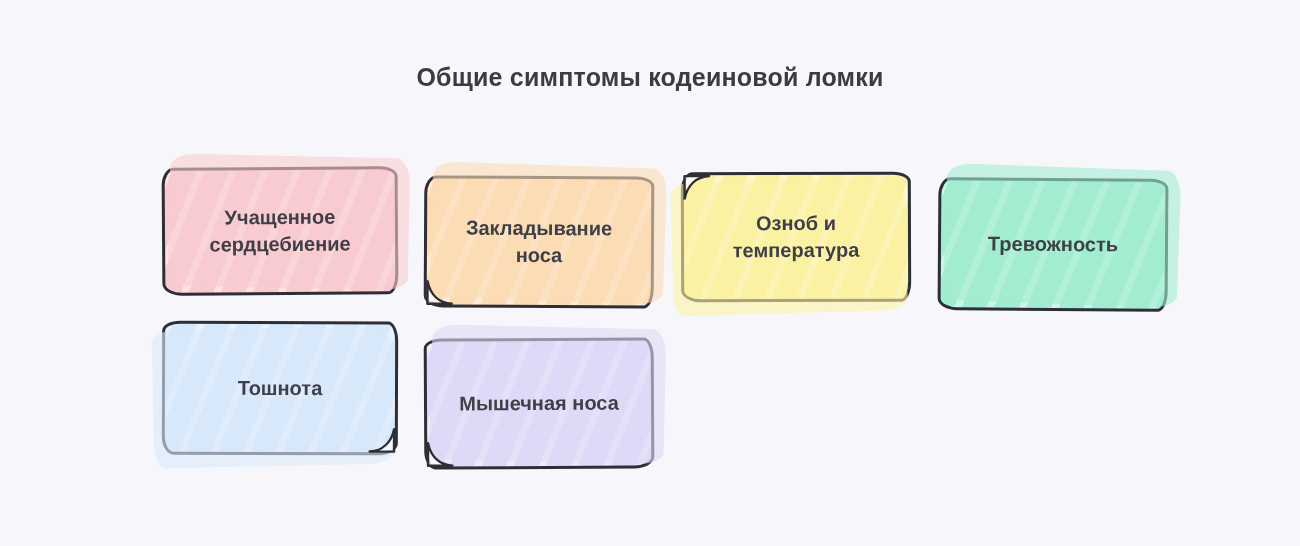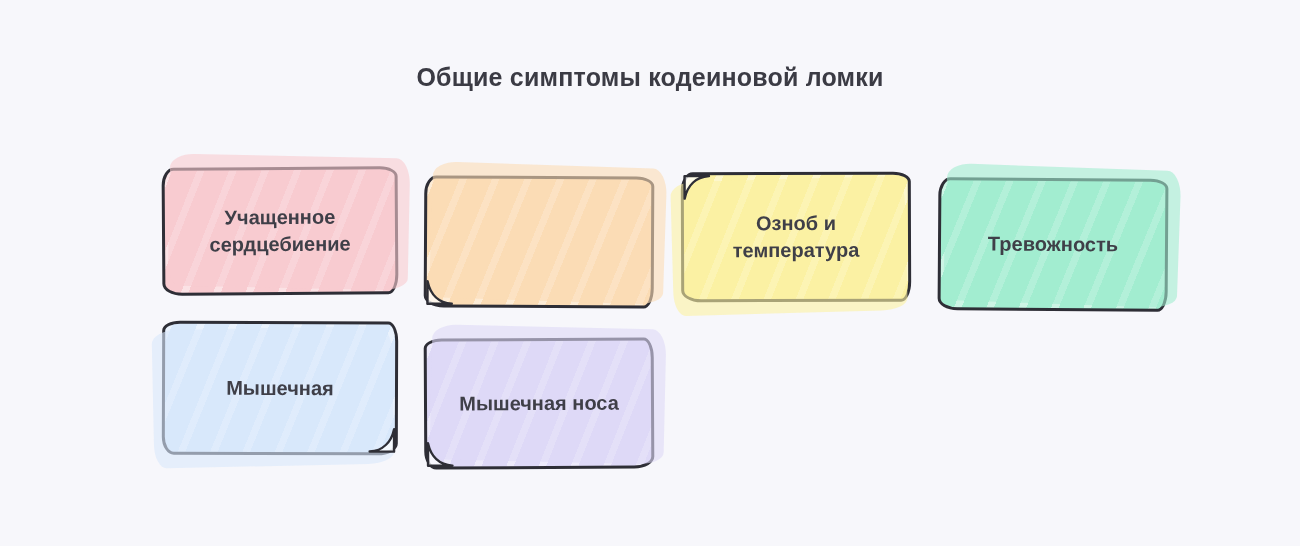"Закладывание носа" span.label { html: none -> <span>Закладывание носа</span> }
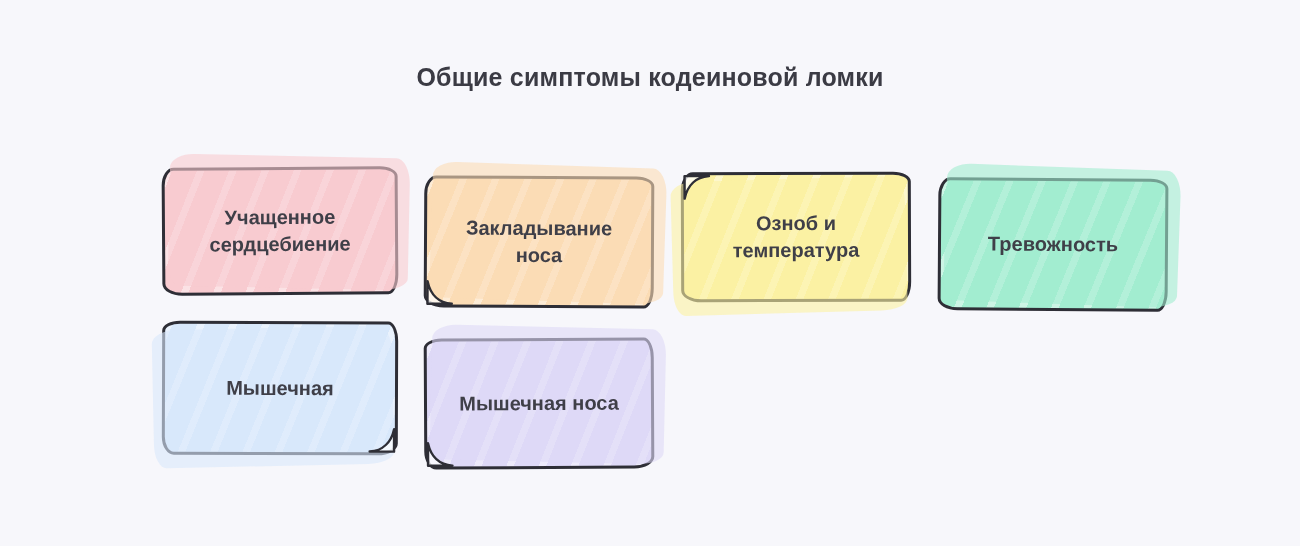"Мышечная" span.label { text: Мышечная -> Тошнота }
